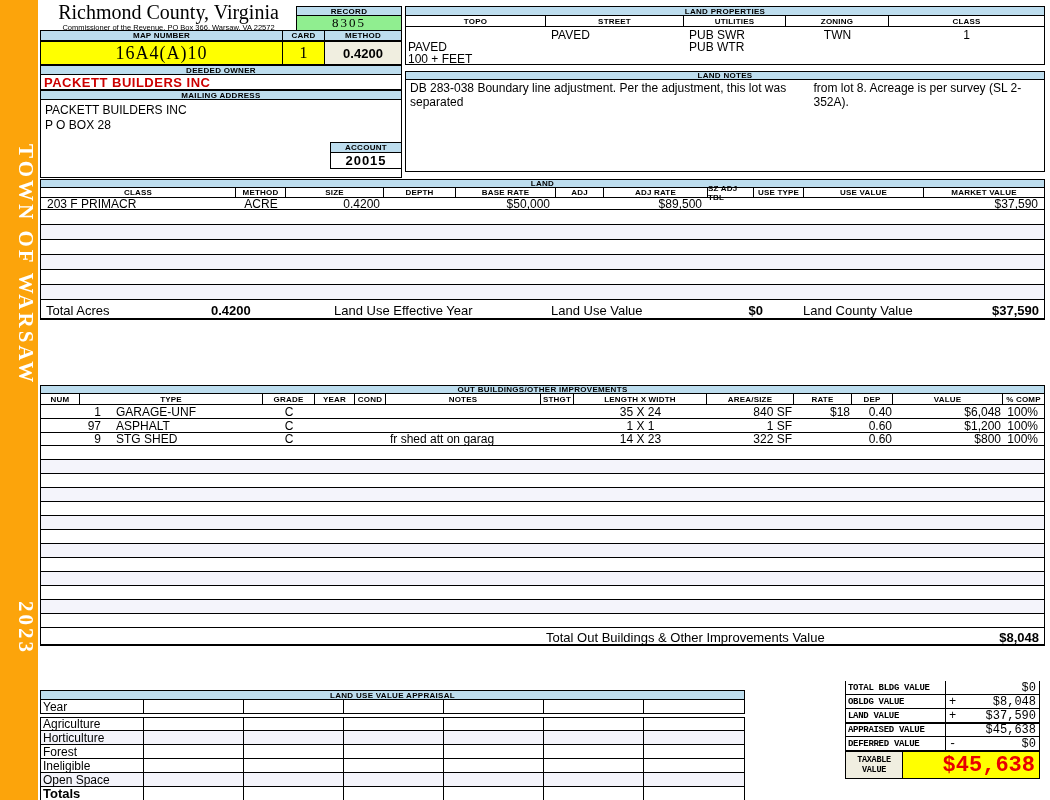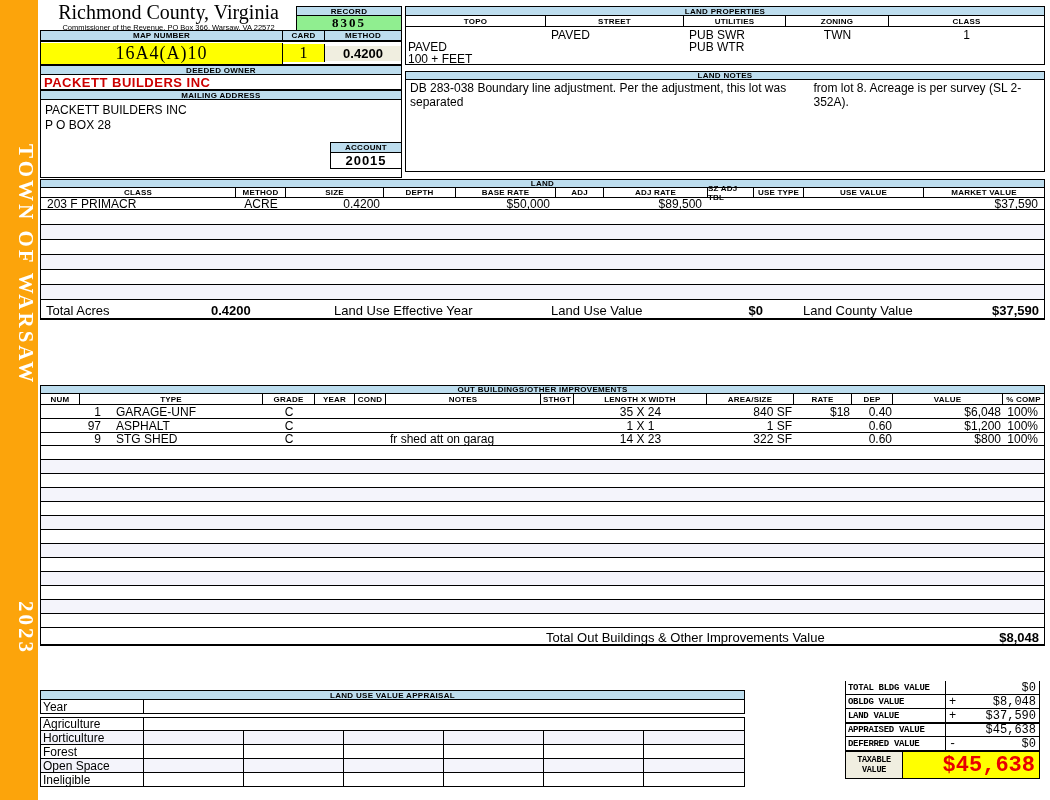"8305" div.row { font-weight: bold -> normal }
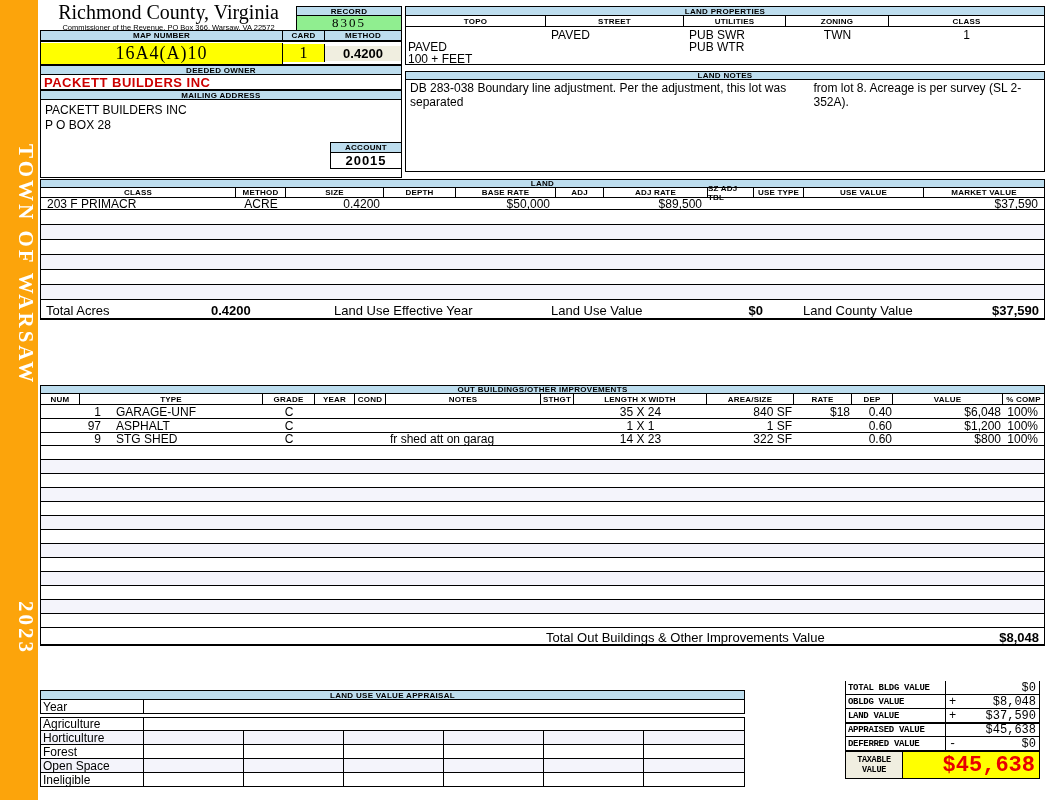"MAP NUMBER" .row.bt { align-items: center -> none }
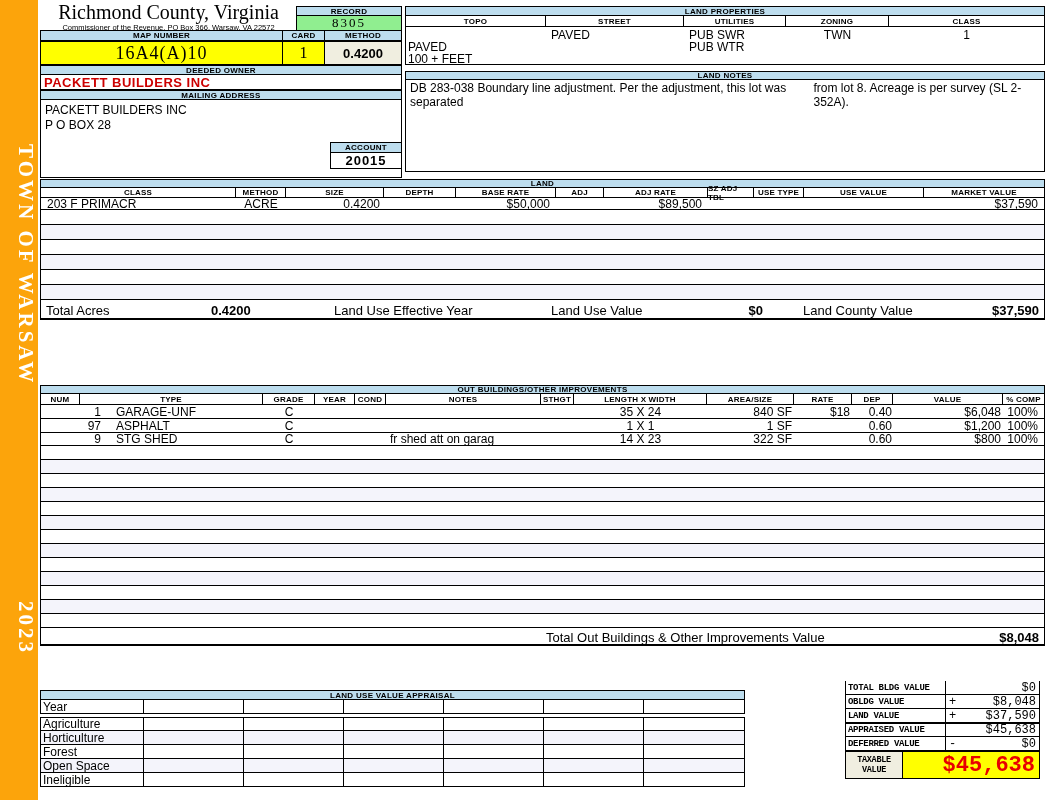"Open Space" div.row { order: before "Ineligible" -> after "Ineligible" }
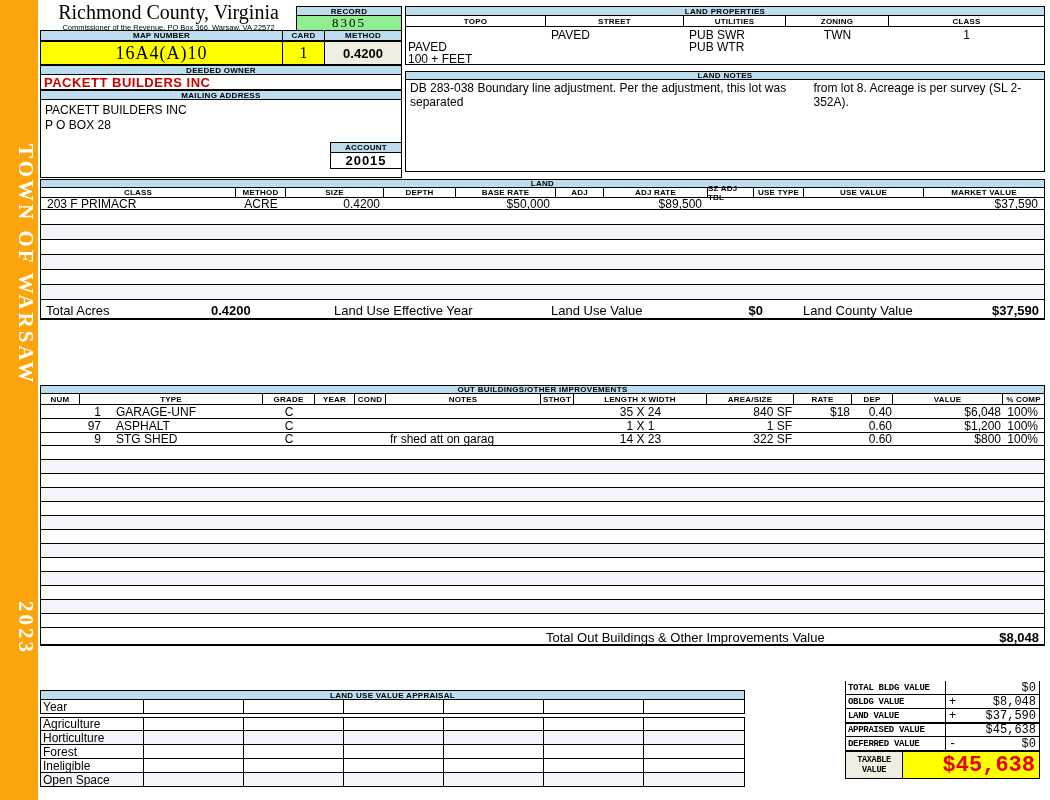"Totals" div.row { html: none -> <div> <div>Totals</div> <div></div> <div></div> <div></div> <div></div> <div></div> <div></div> </div> }
